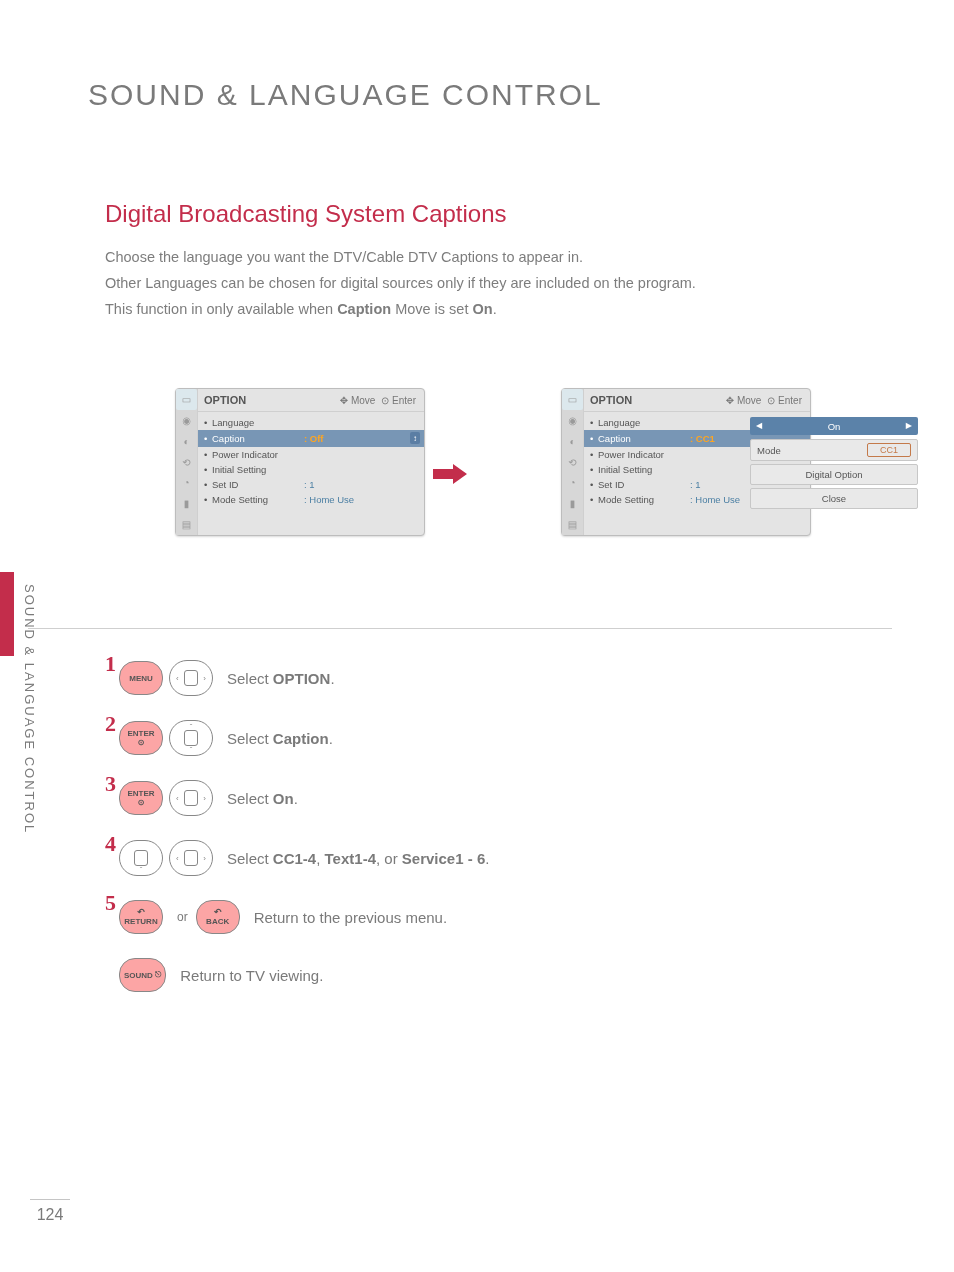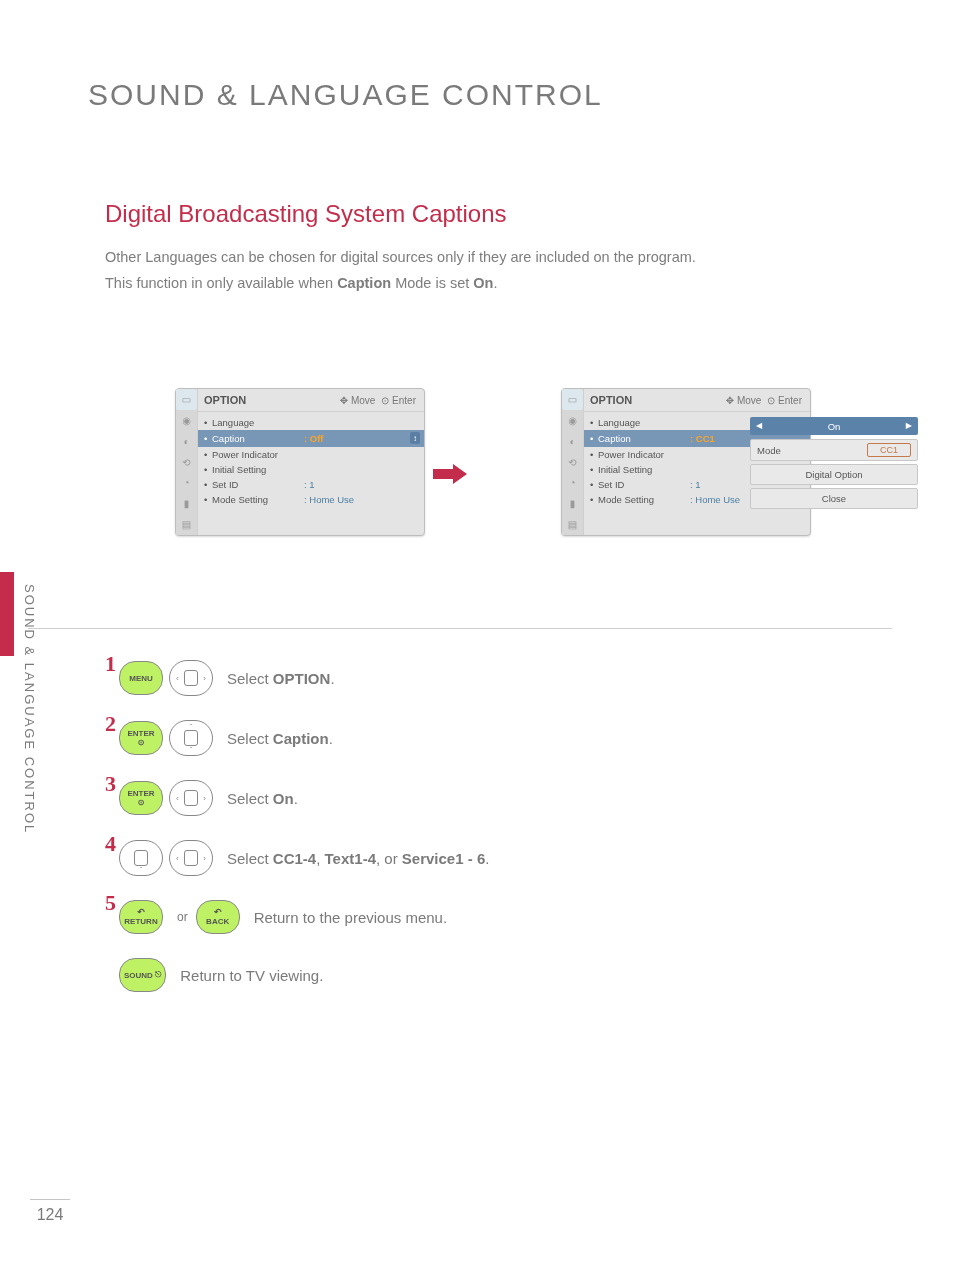"Choose the language you want" div { html: none -> <div>Choose the language you want the DTV/Cable DTV Captions to appear in.</div> }
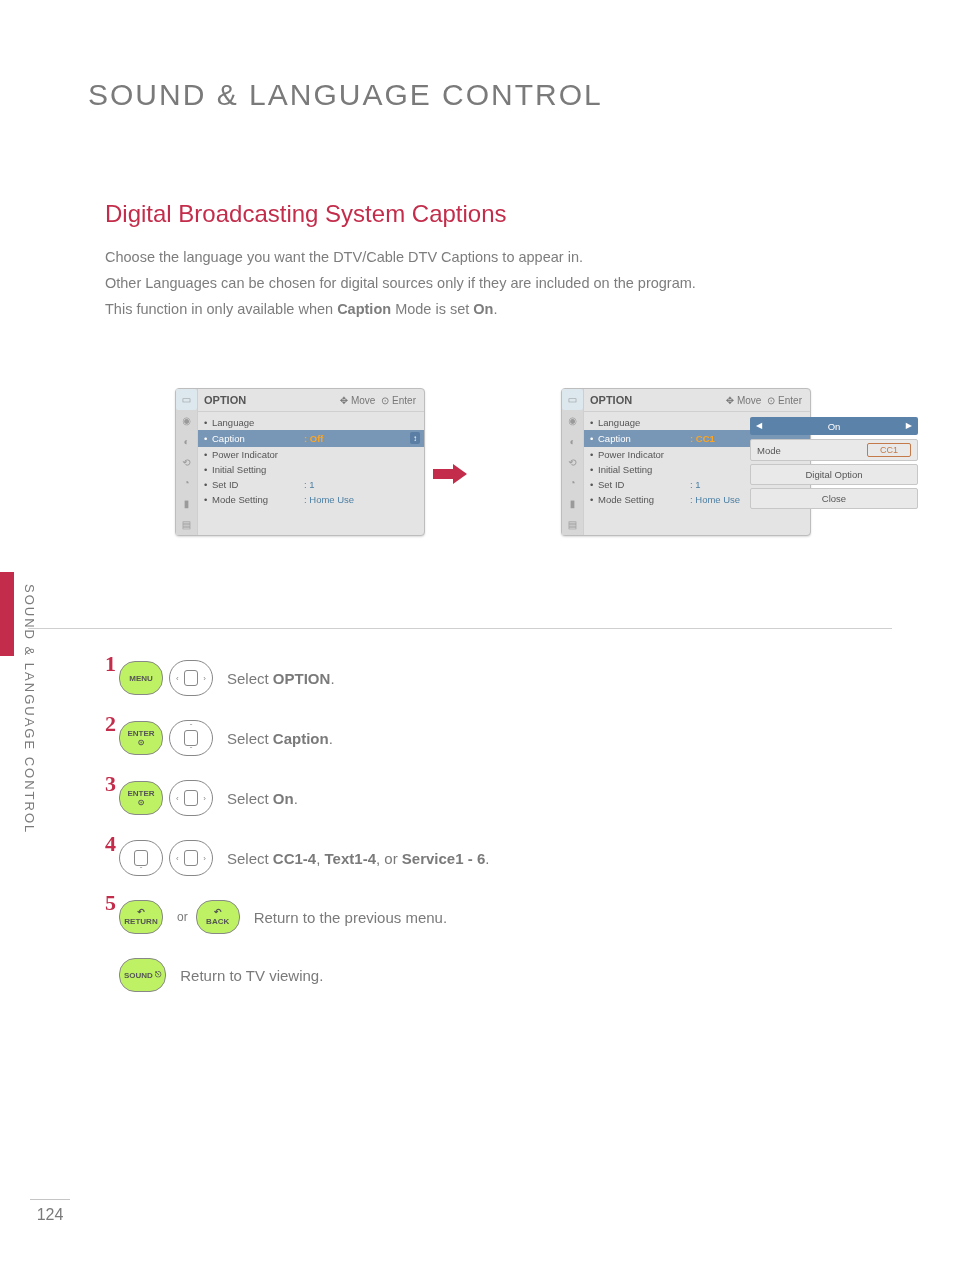"Mode is set" span { text: Mode -> Move }
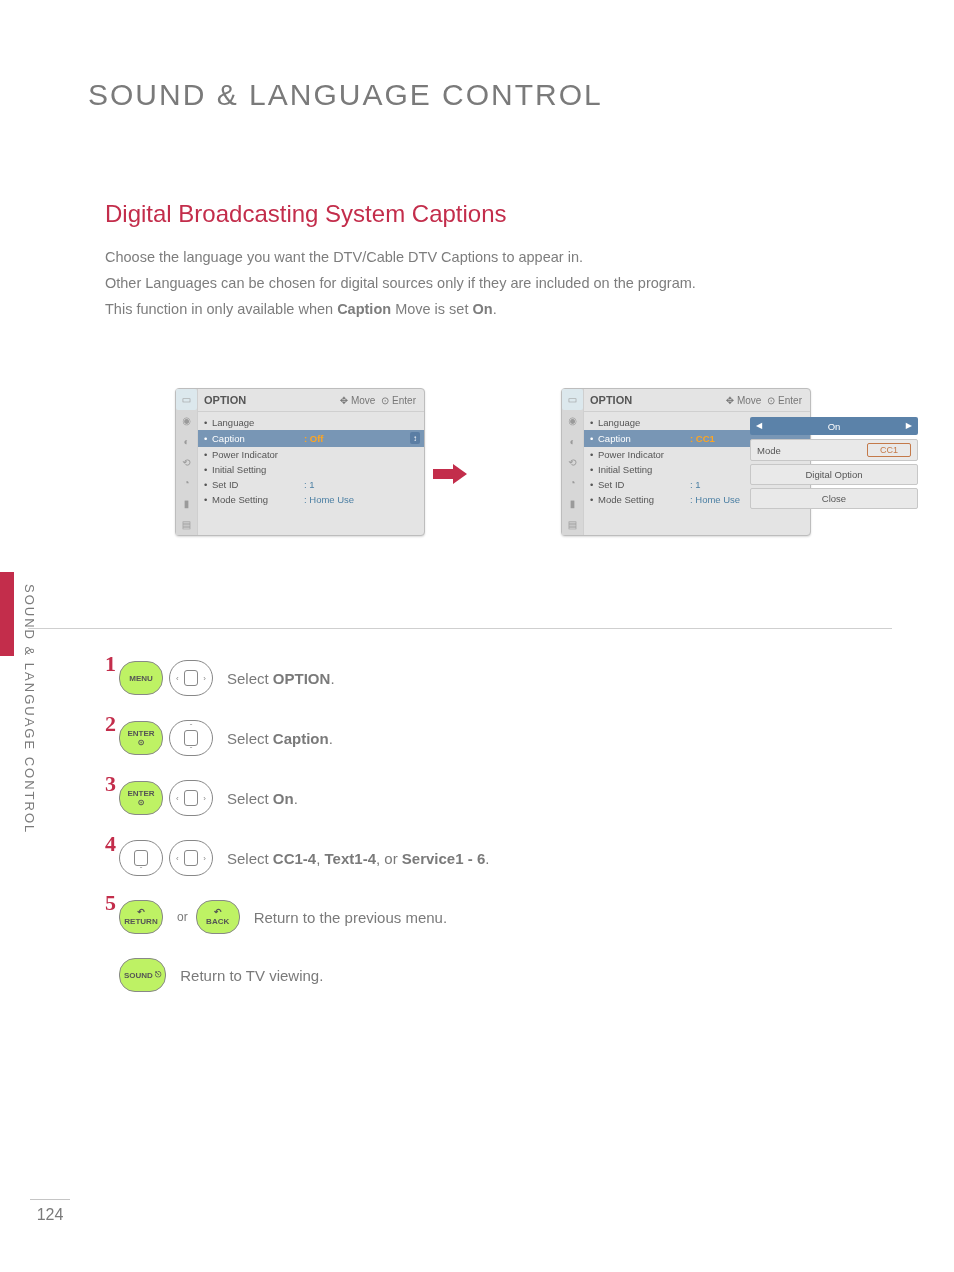"MENU" .remote-btn { background: #bef264 -> #fca5a5 }
